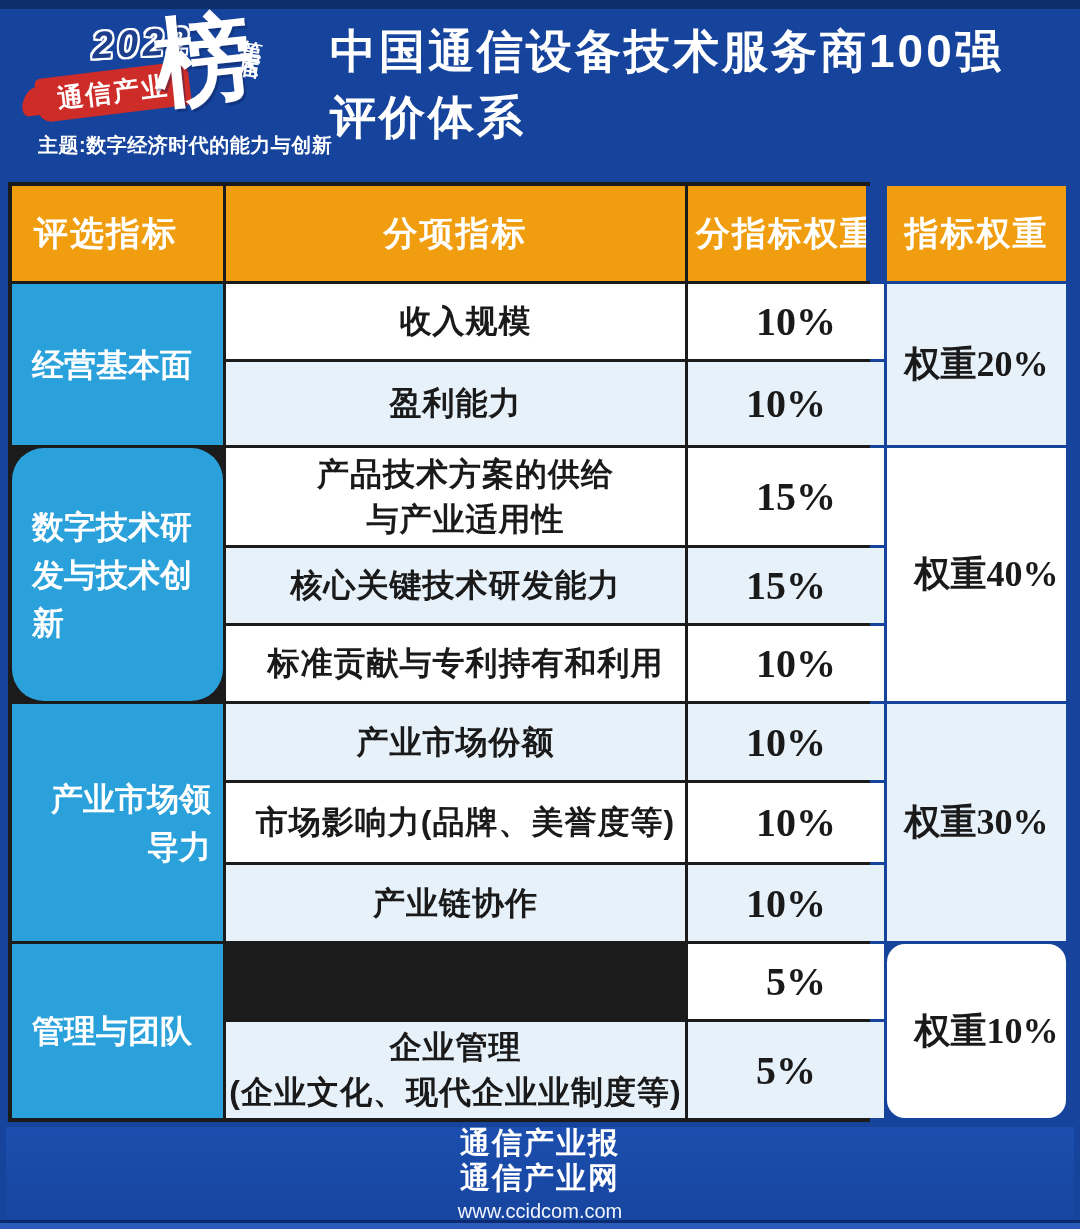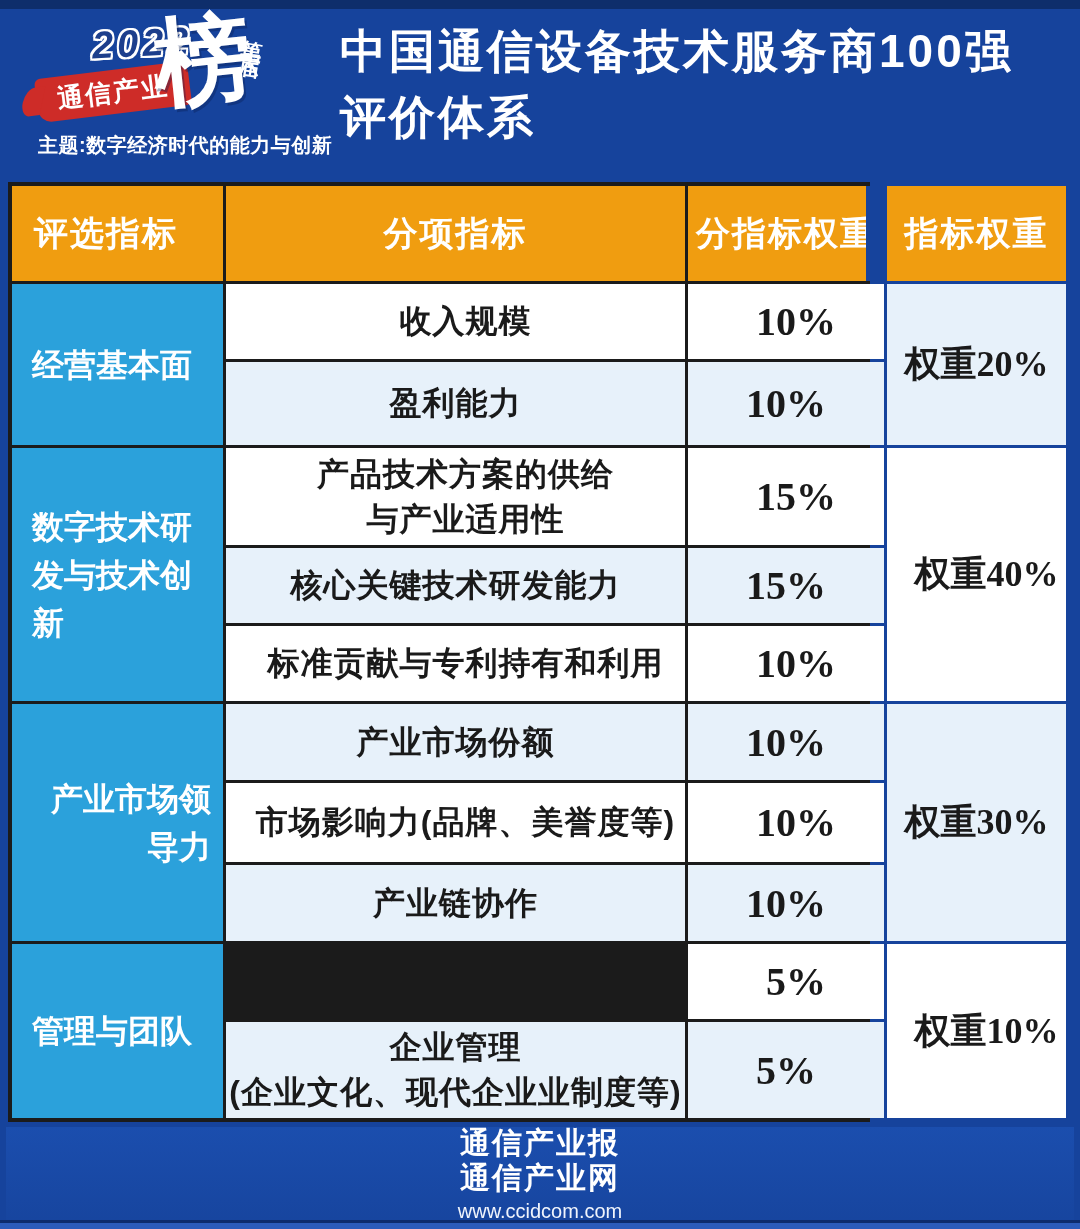"中国通信设备技术服务商100强" .title { left: 340px -> 330px }
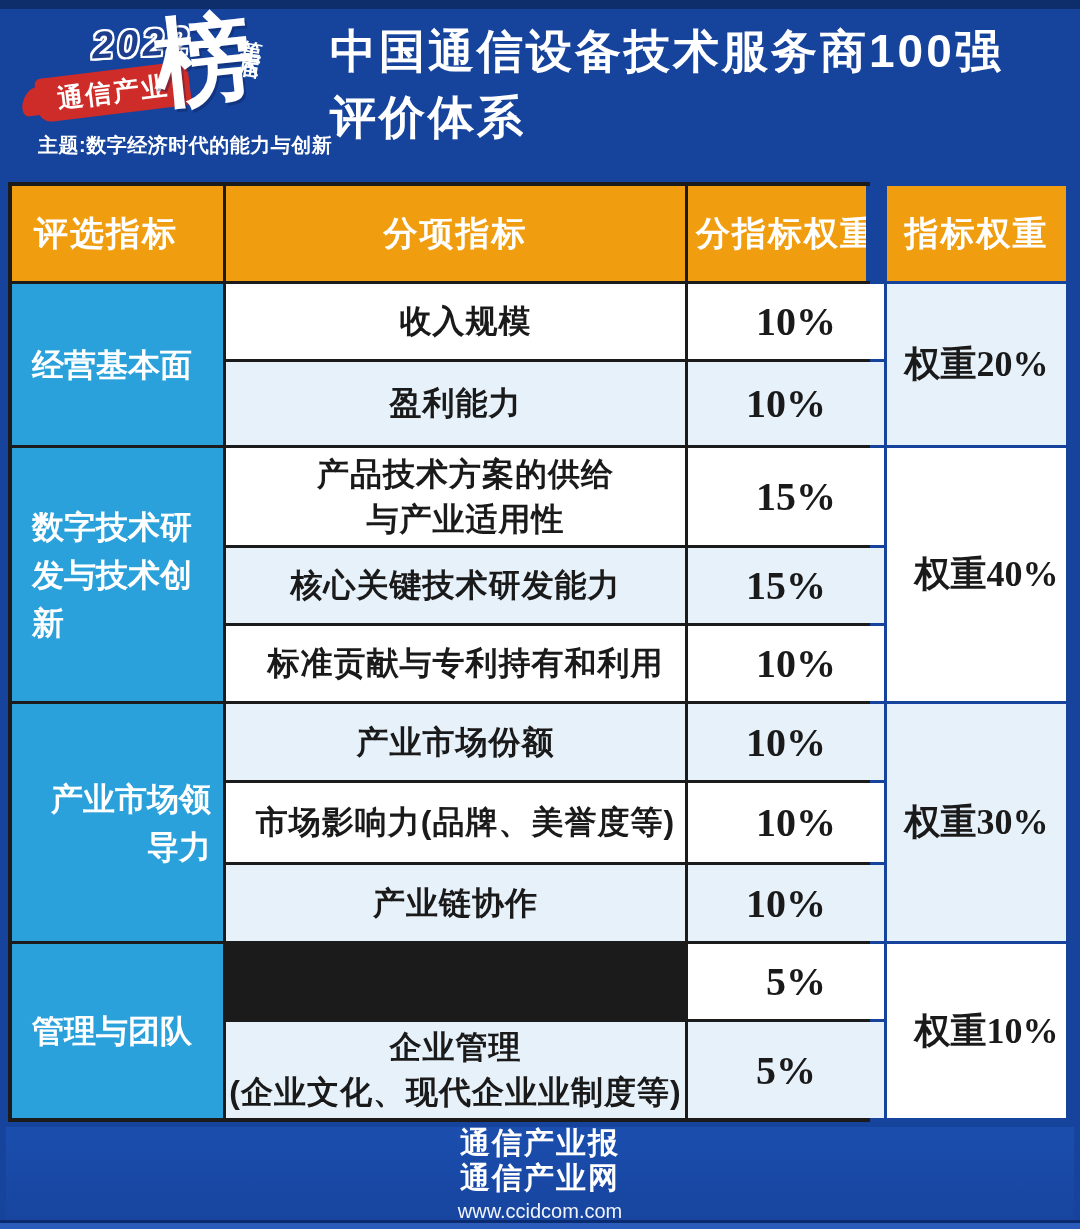"数字技术研发与技术创新" .cat2 { border-radius: none -> 32px }
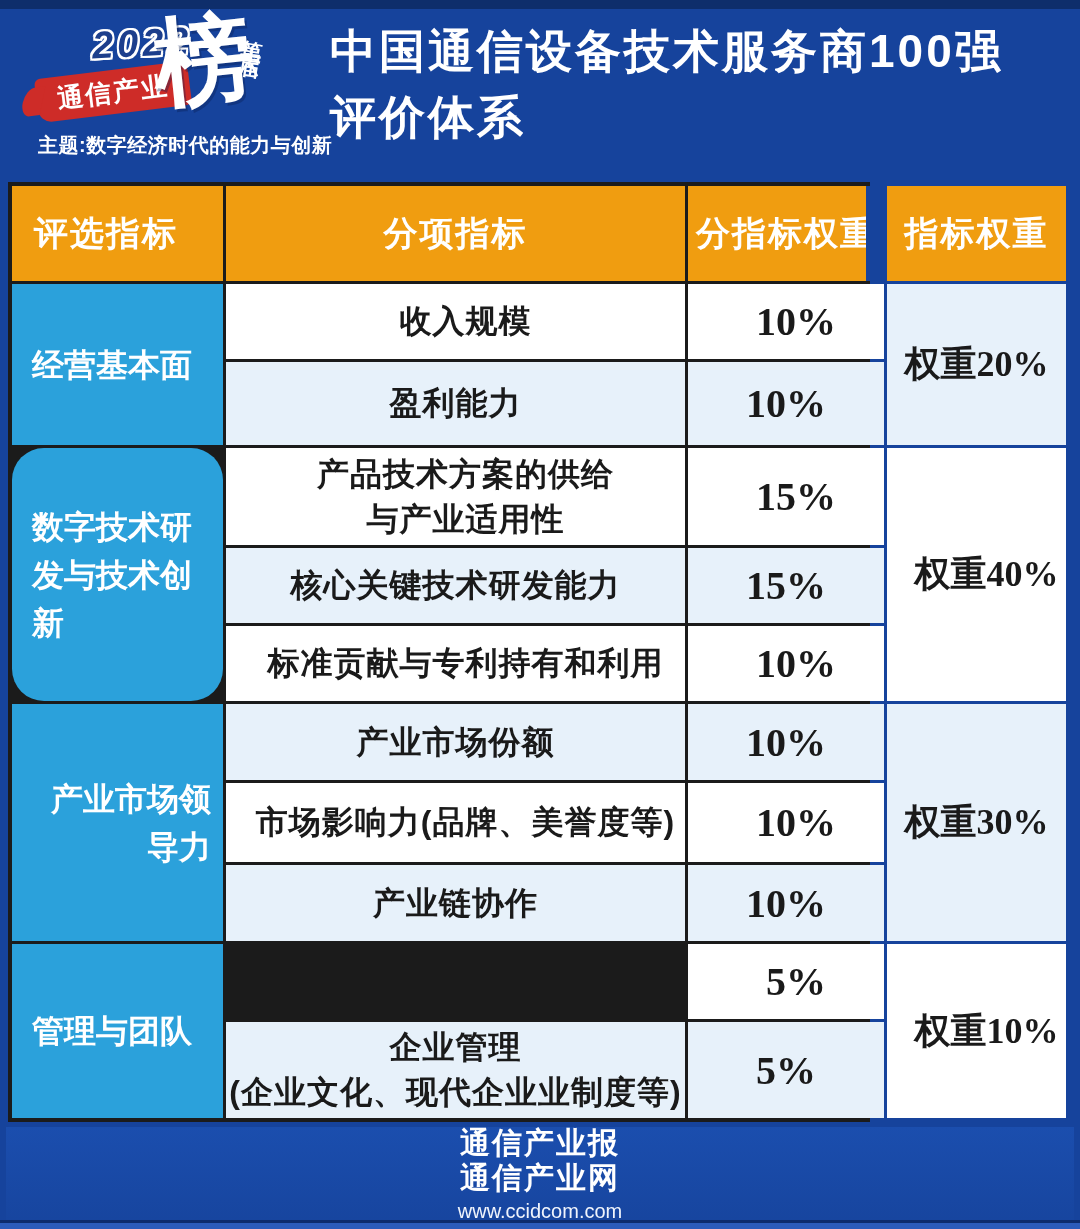"权重10%" .w4 { border-radius: none -> 18px }
